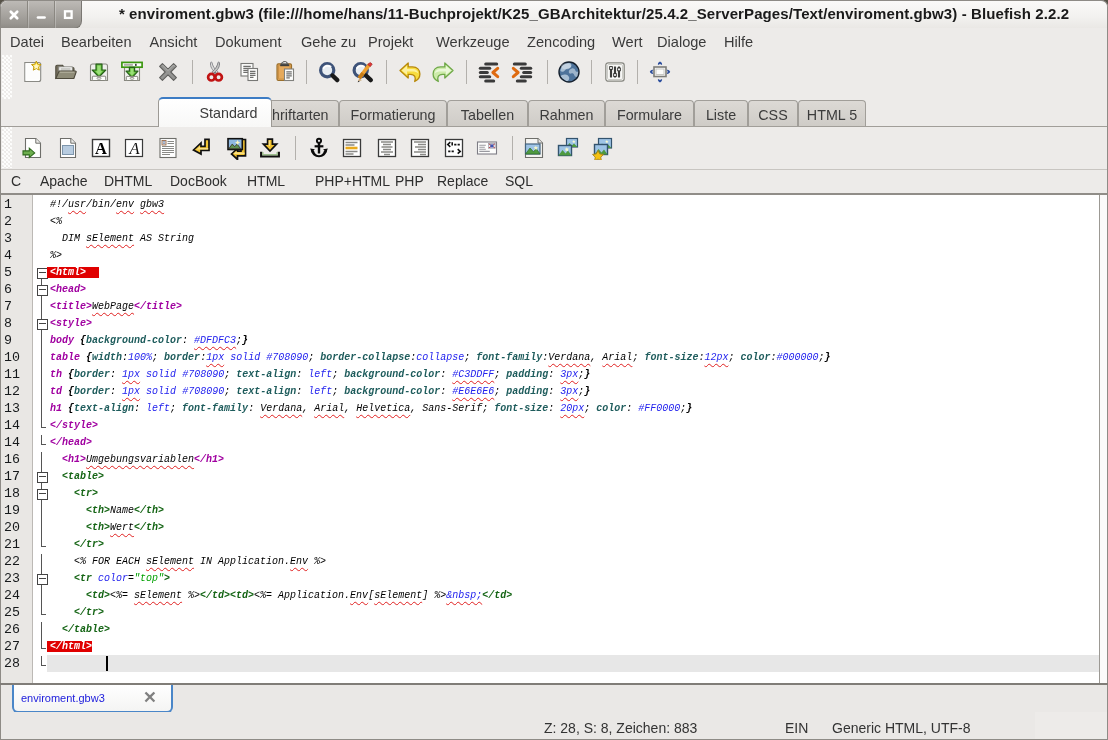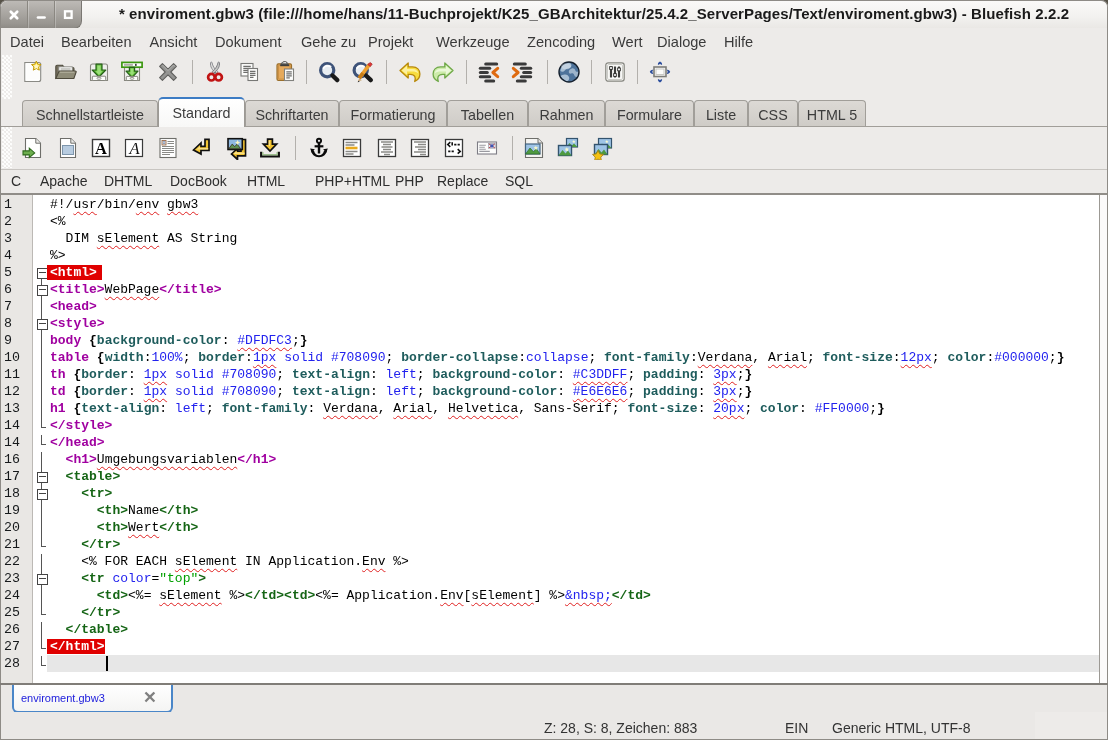"Schnellstartleiste" div.ntab { html: <div>Schnellstartleiste</div> -> none }
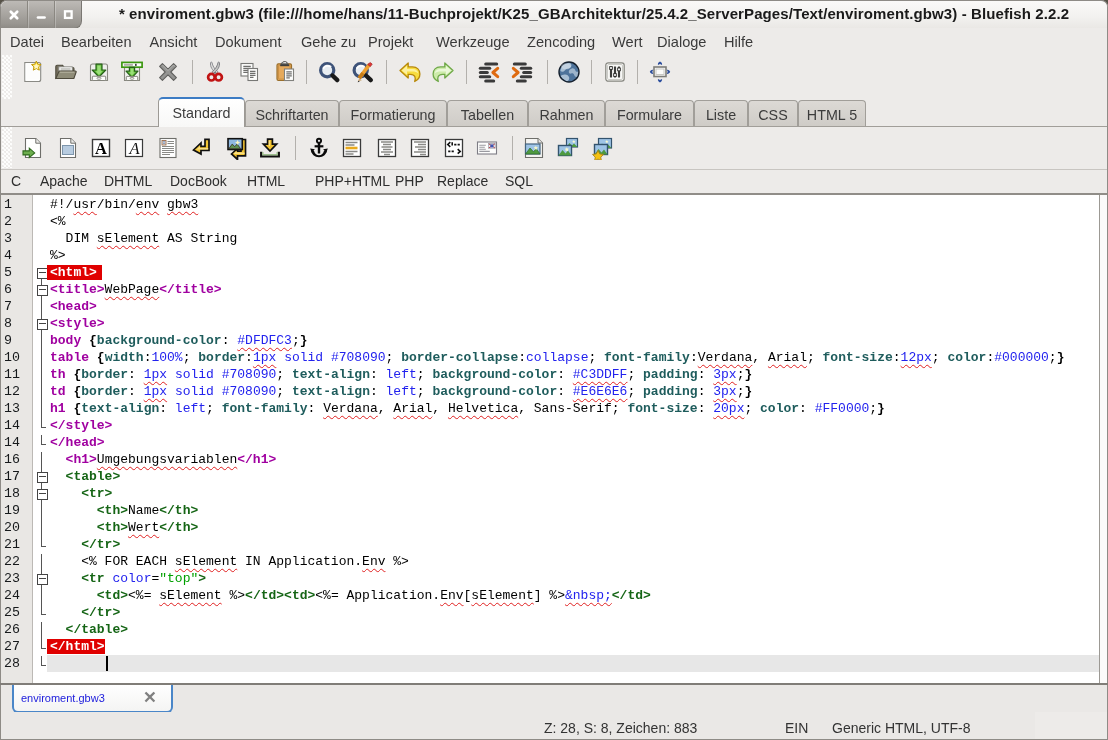"Standard" .ntab.sel { padding-left: none -> 27px }
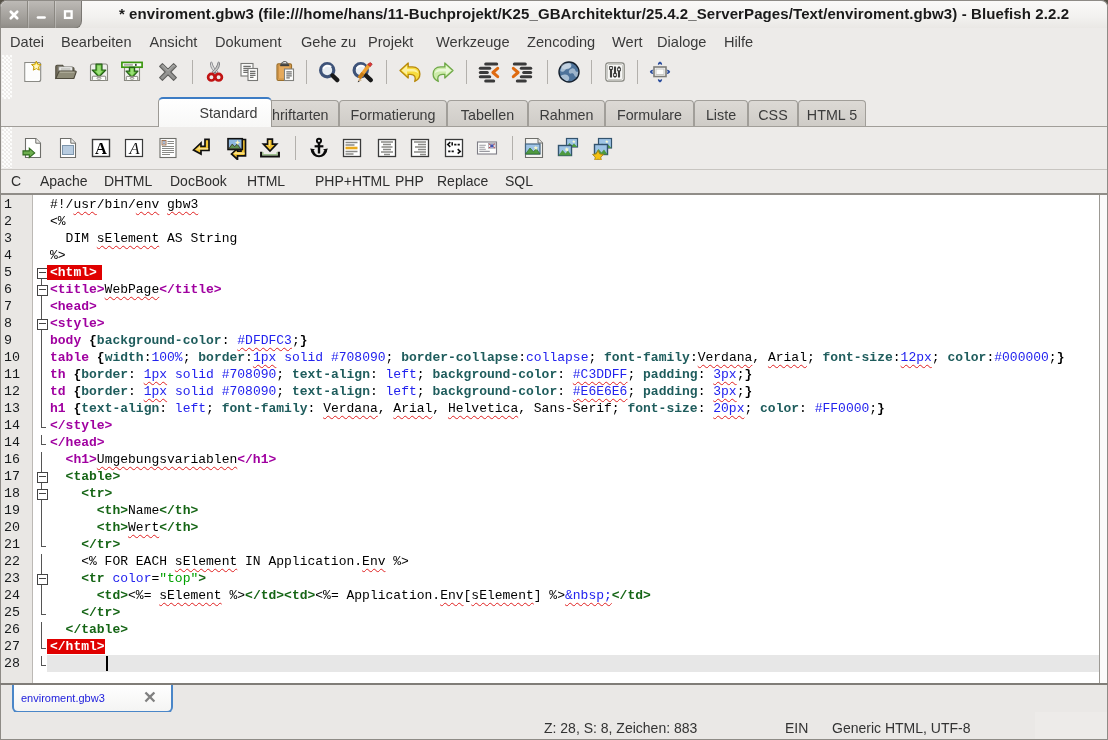"#!/usr/bin/env gbw3" .cl { font-size: 13px -> 10px; font-style: none -> italic }
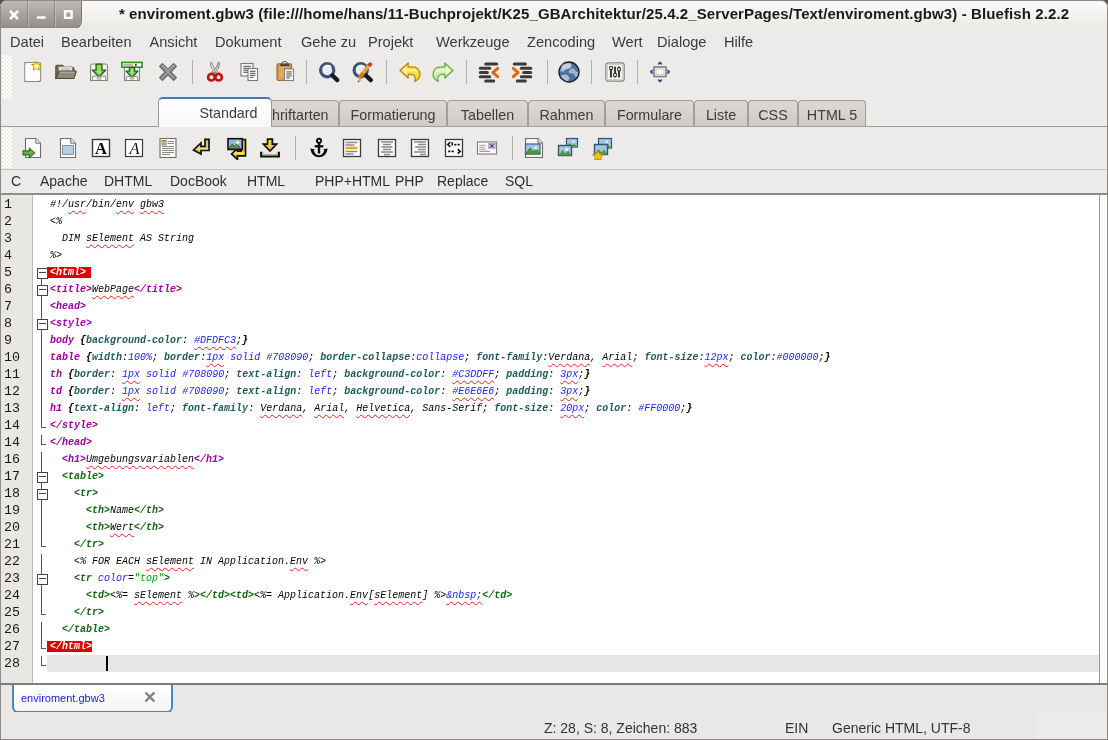"<html>" .cl .rh5 { padding-right: 5px -> 13px }
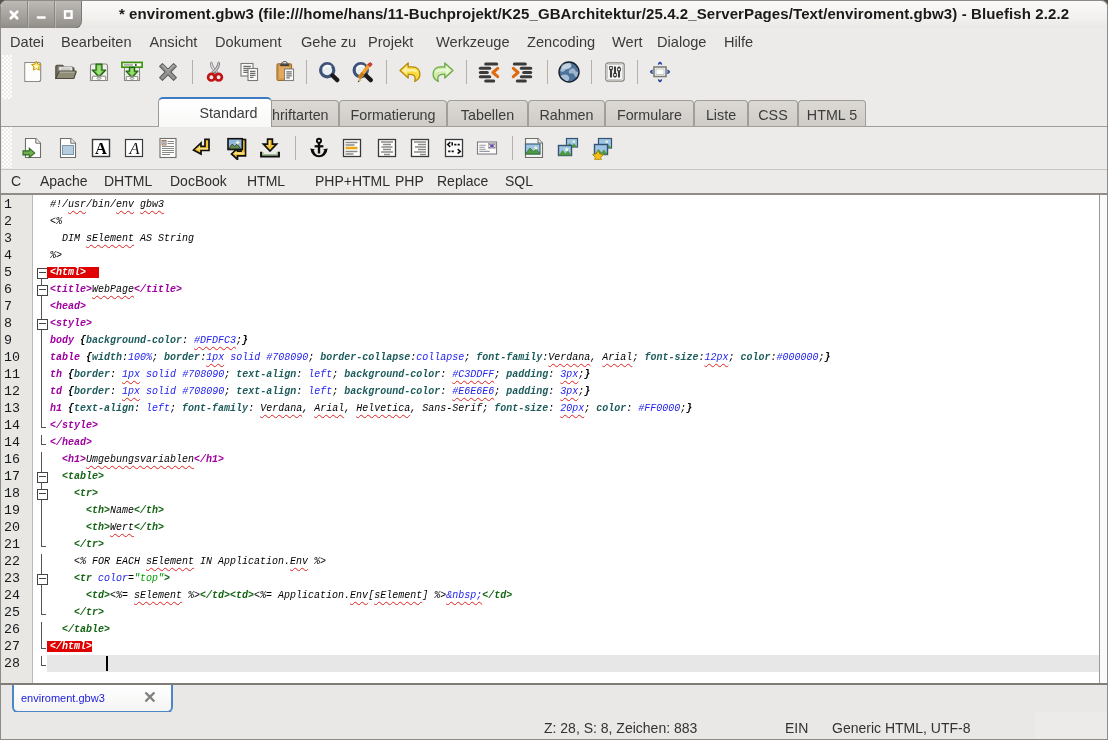"<title>WebPage</title>" div.cl { order: before "<head>" -> after "<head>" }
